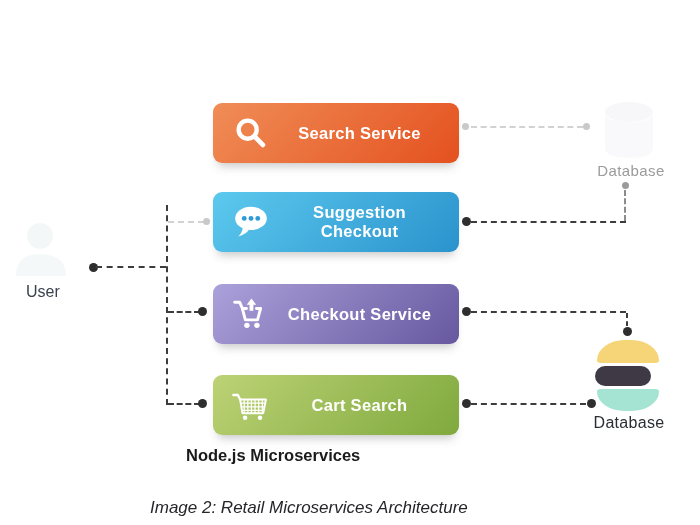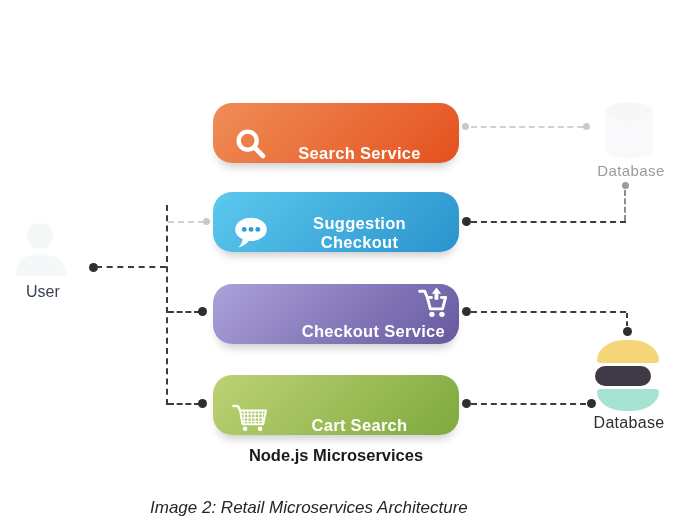"Search Service" .service-box { align-items: flex-end -> center; border-radius: 19px -> 9px }
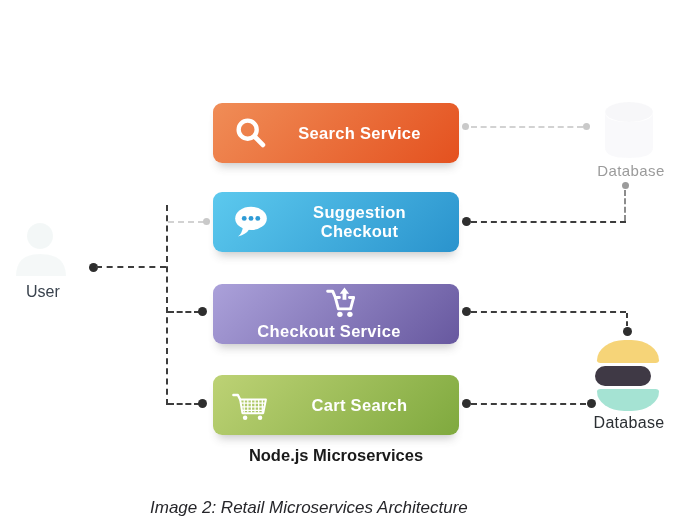"Checkout Service" #svc-checkout { flex-direction: column -> none }
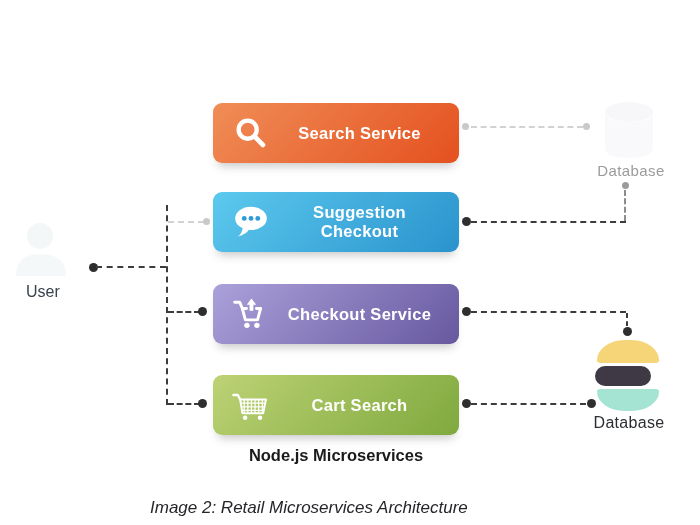"Node.js Microservices" .footer-title { text-align: center -> left }
